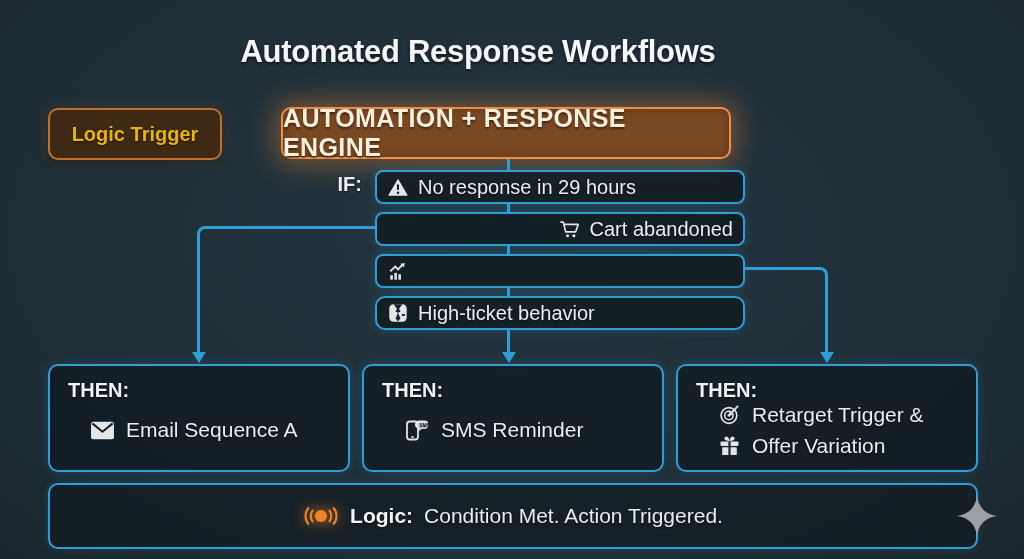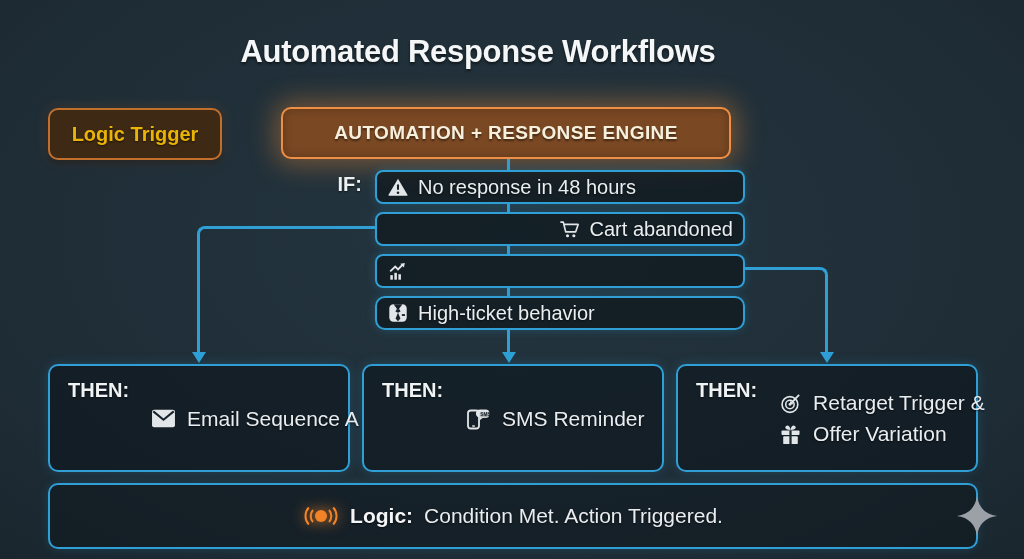"AUTOMATION + RESPONSE ENGINE" .engine-box { font-size: 19px -> 25px }
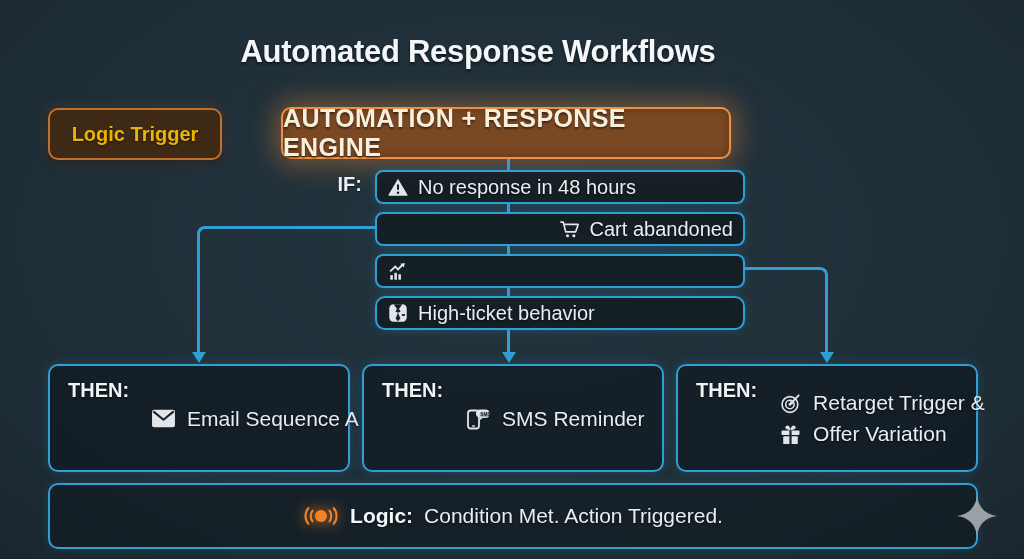"No response in 48 hours" span { text: 48 -> 29 }
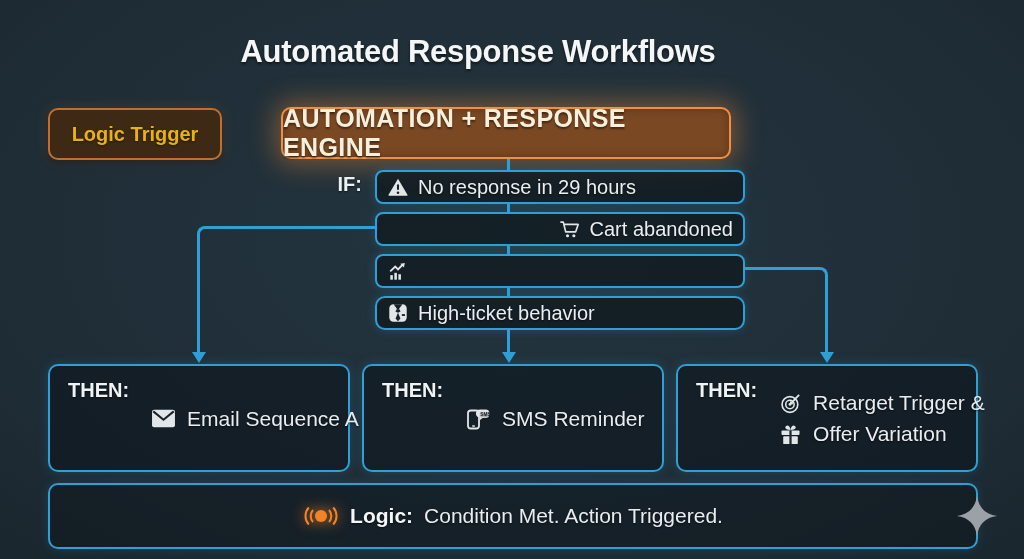"THEN:" .then-box { flex-direction: row -> column }
